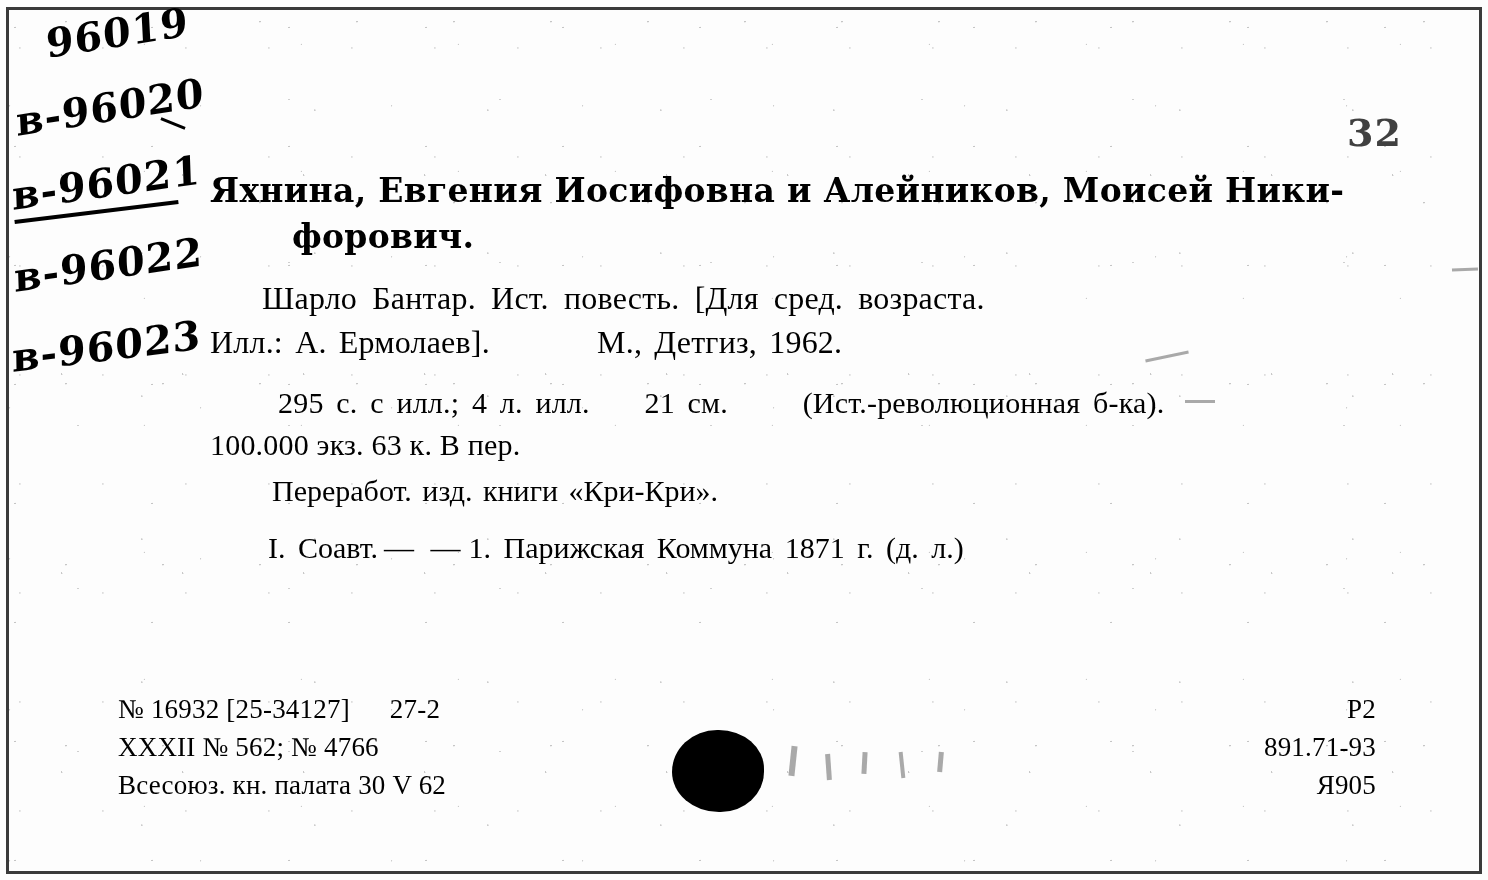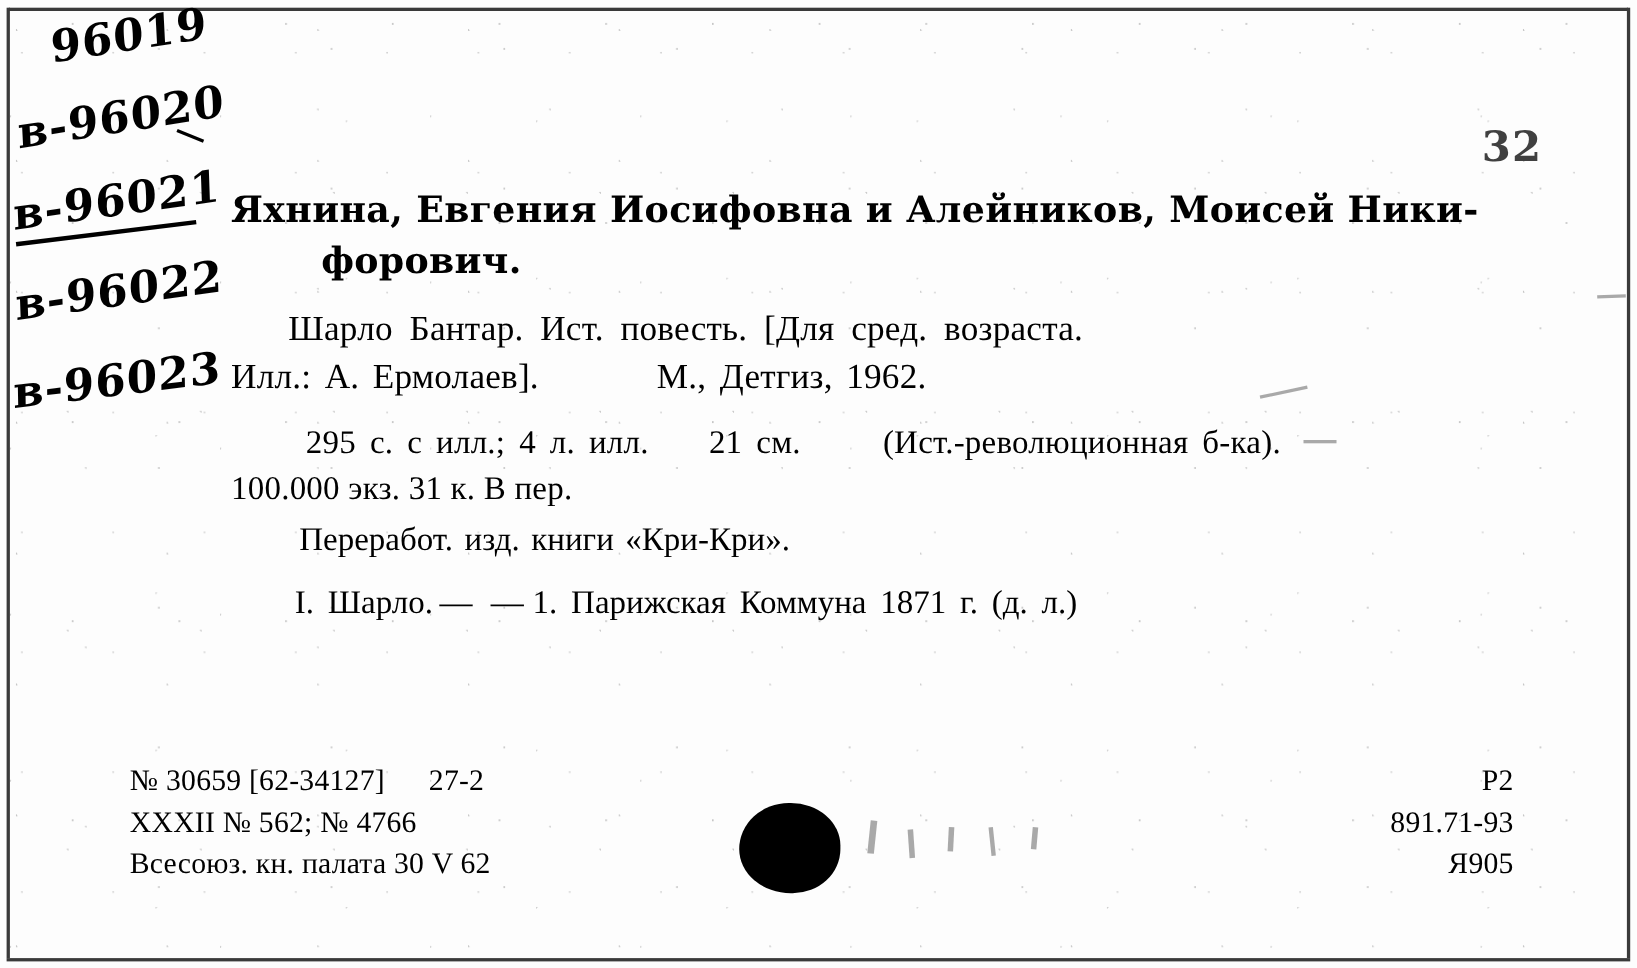"100.000 экз. 31 к. В" div.phys-line { text: 31 -> 63 }
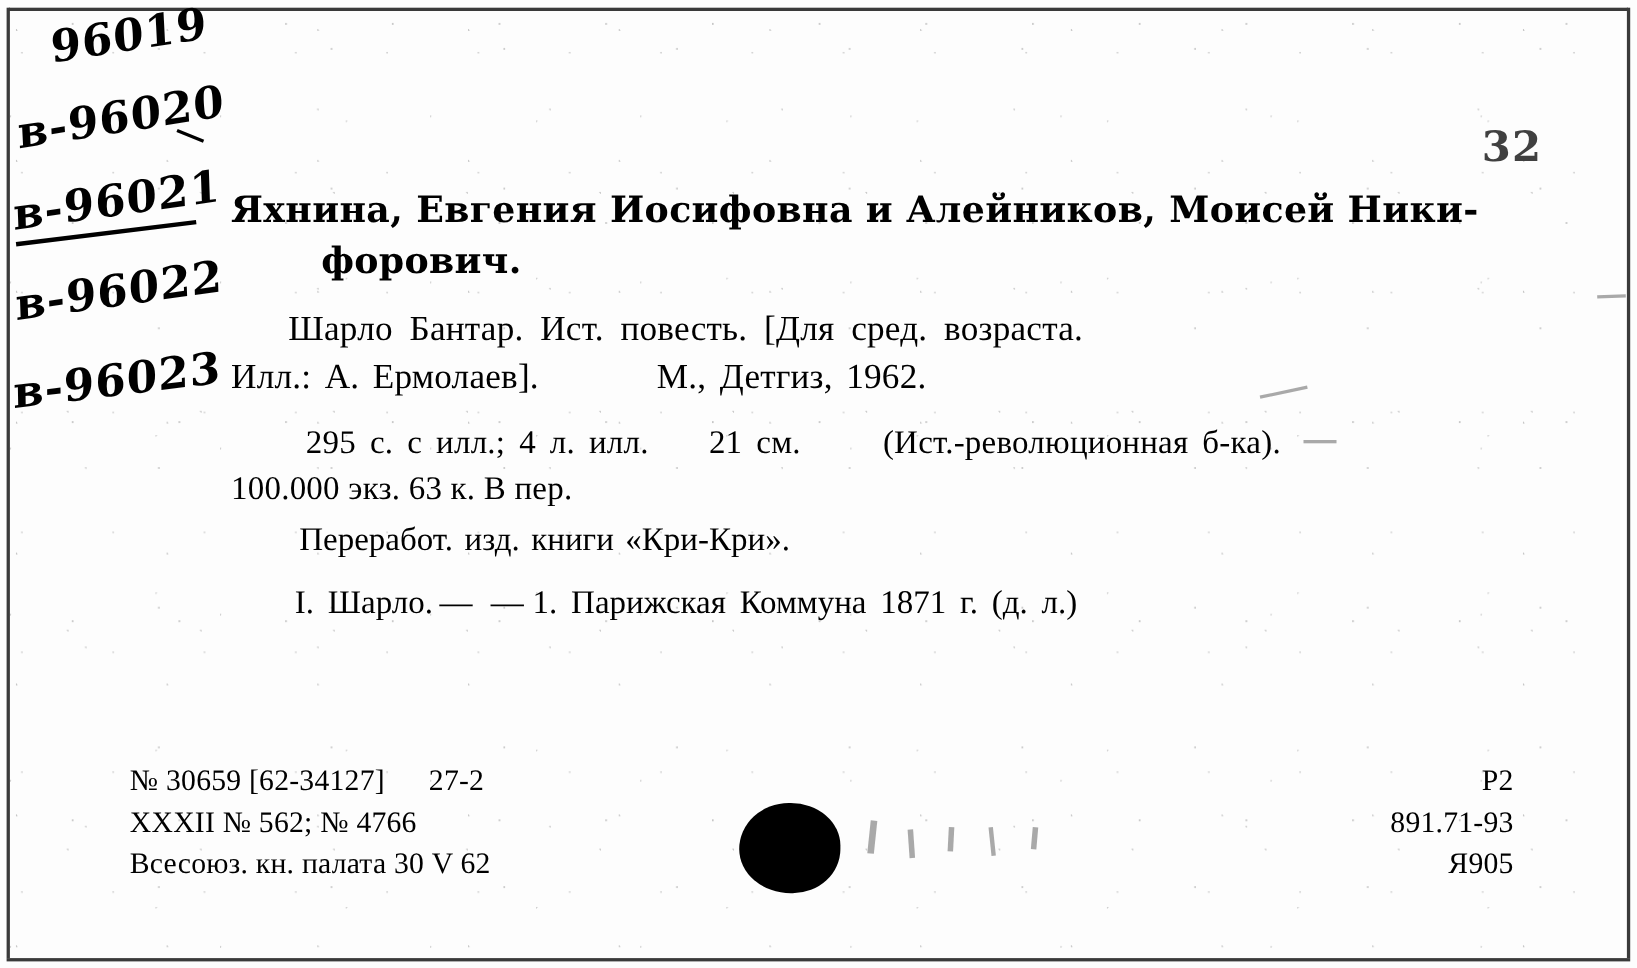"I. Шарло." span { text: Шарло -> Соавт }
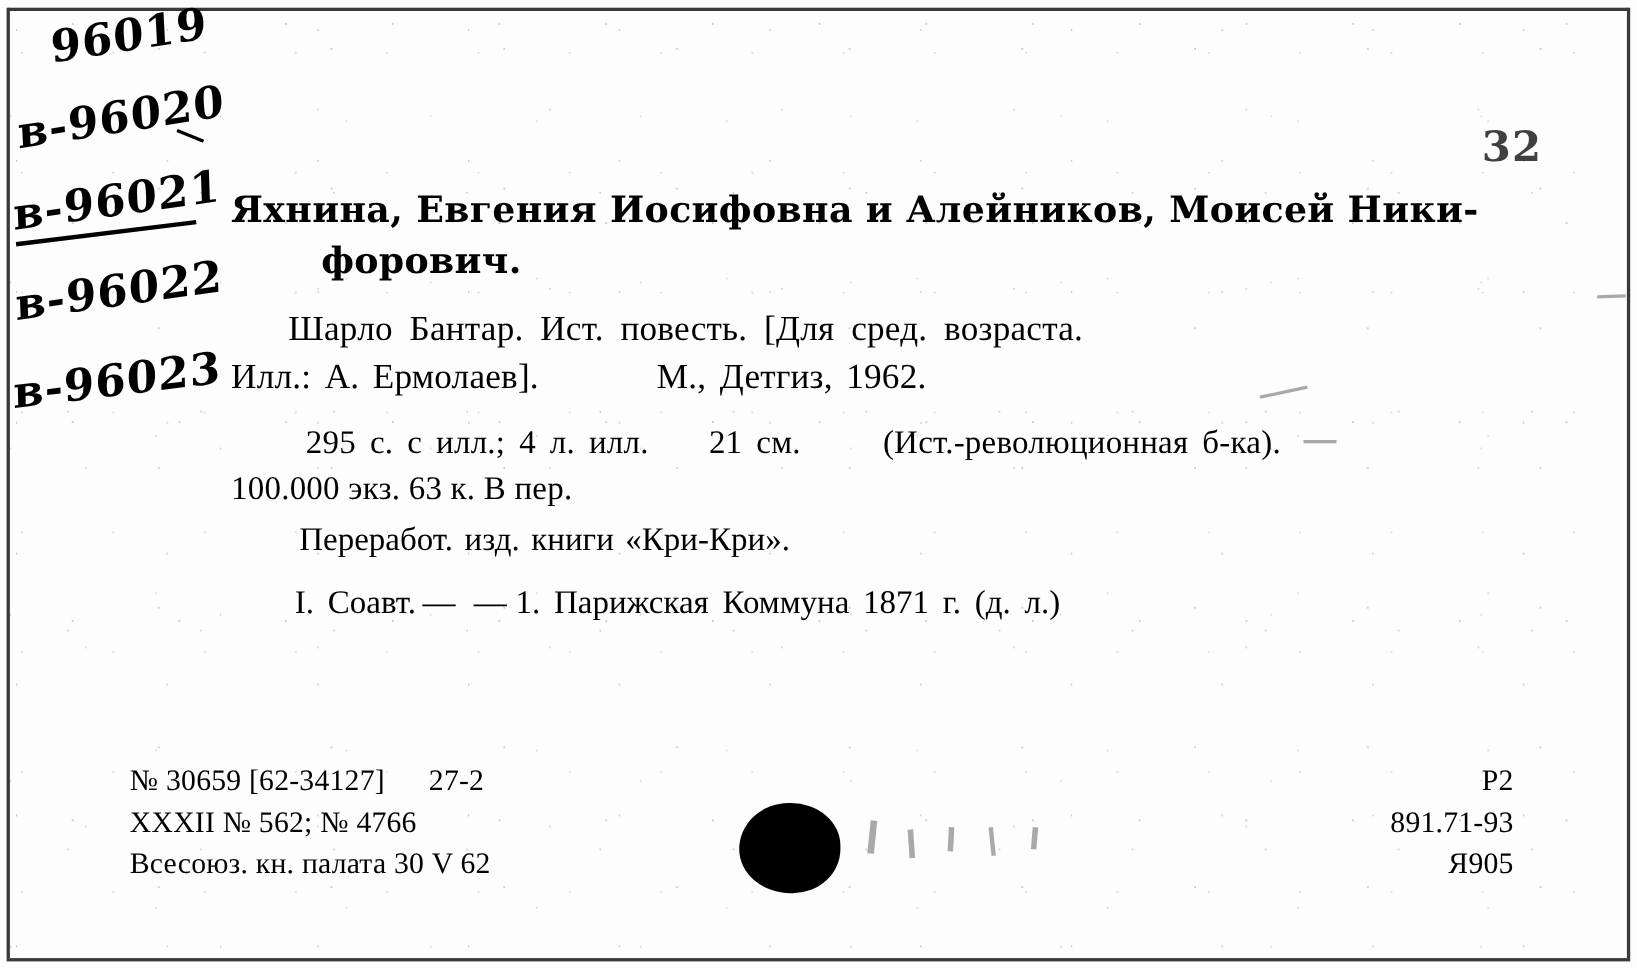"№ 30659 [62-34127]" span { text: 30659 [62-34127 -> 16932 [25-34127 }
